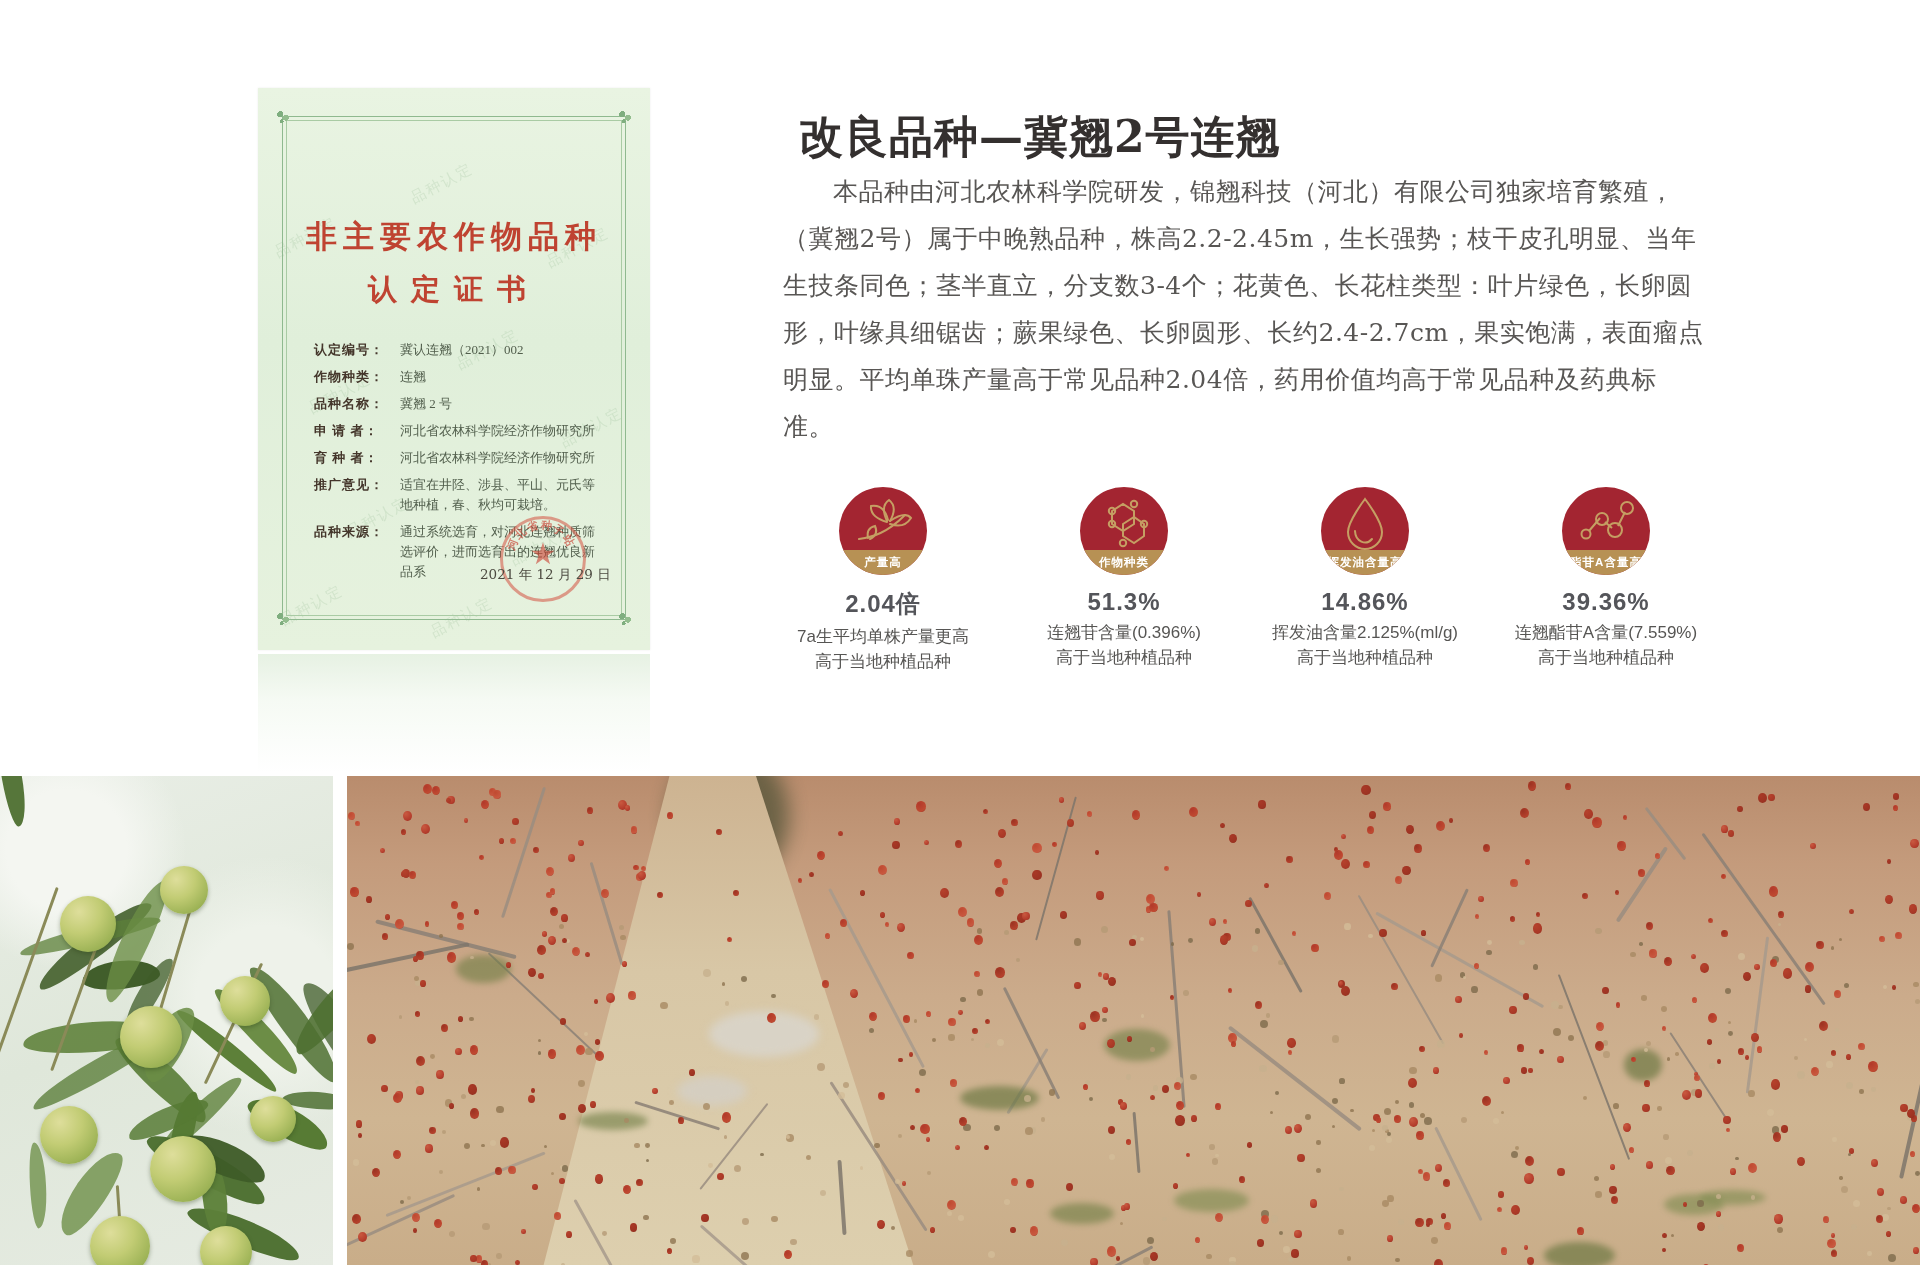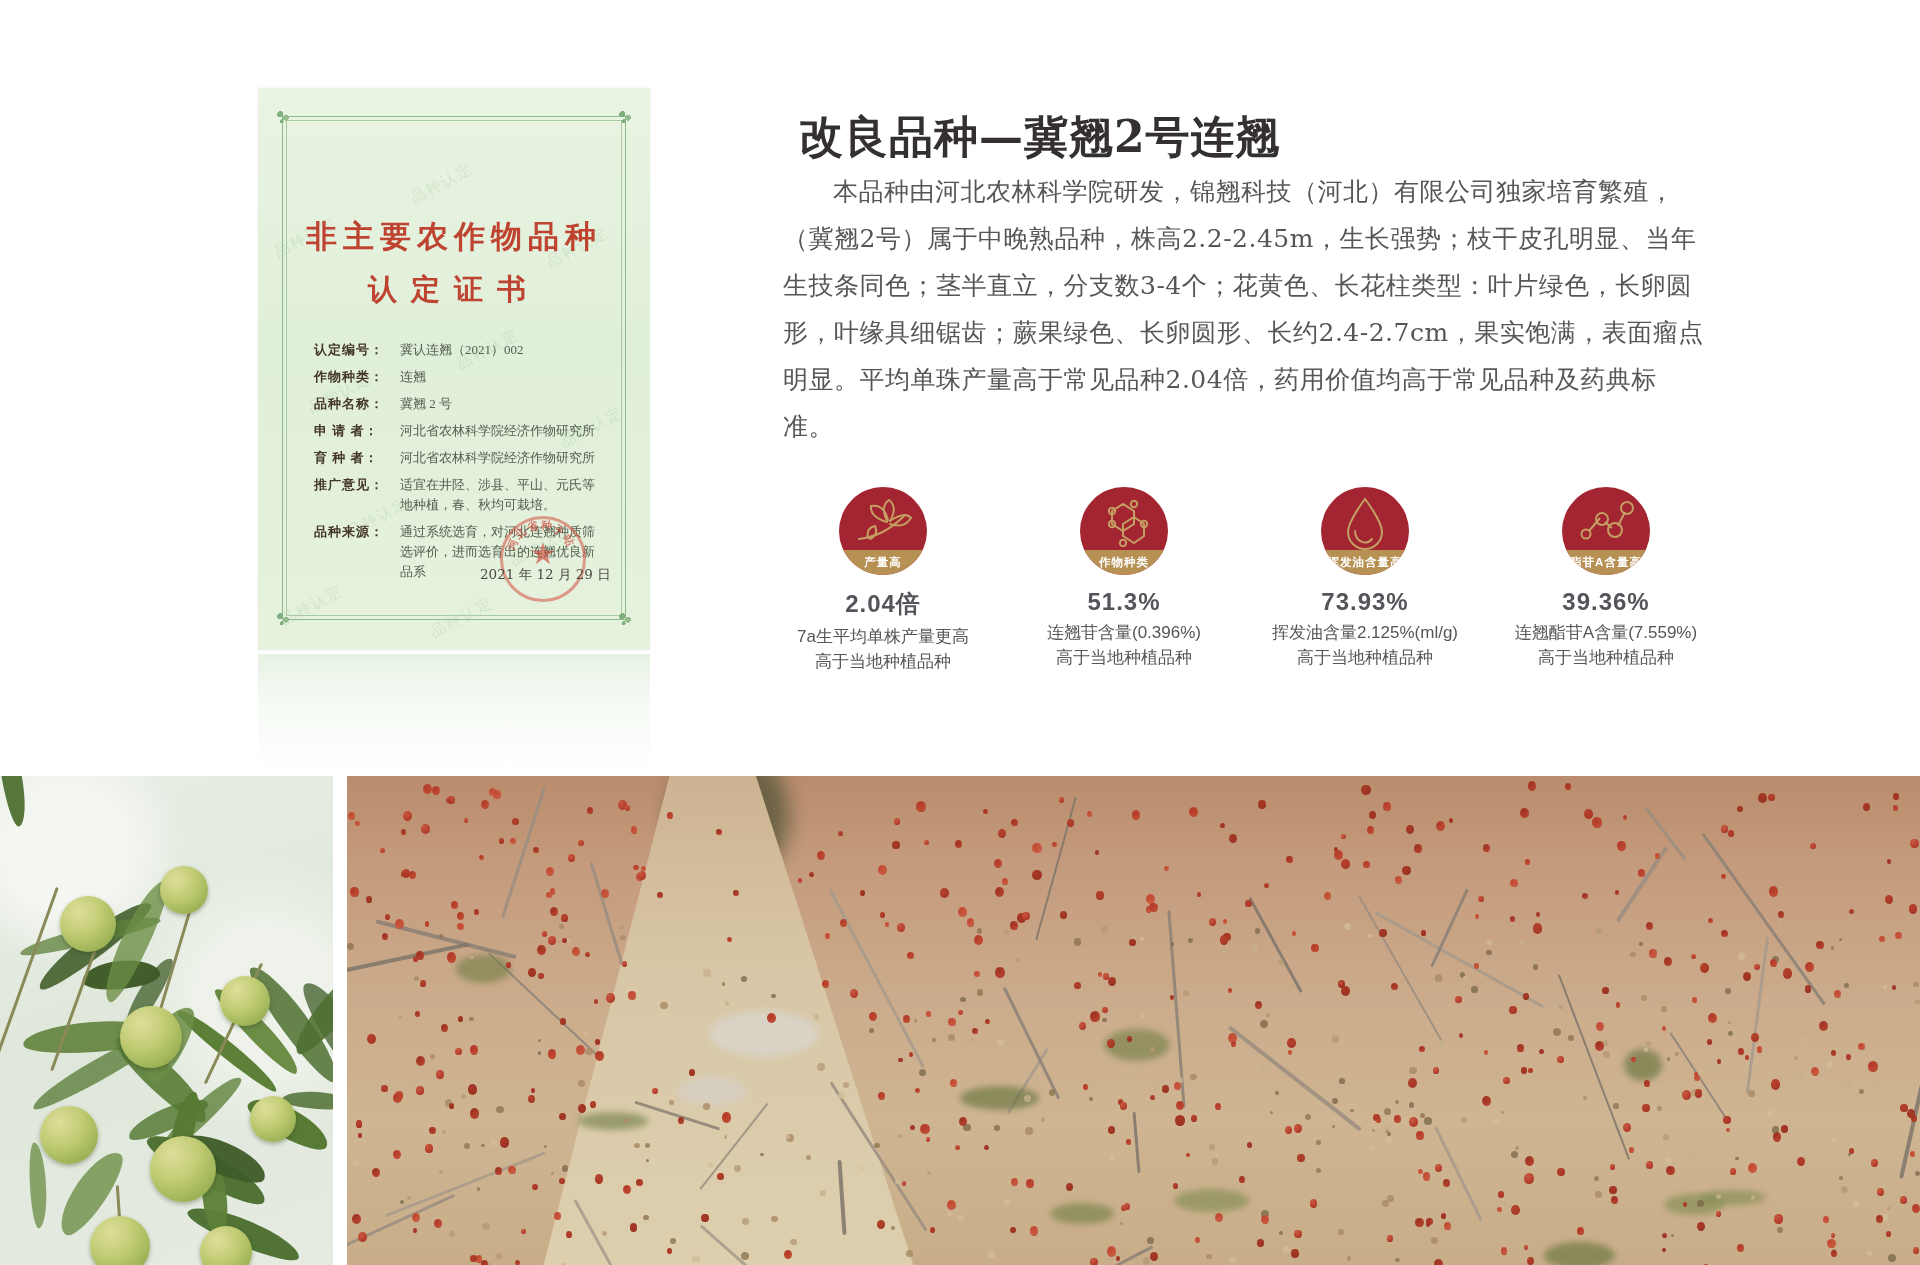"73.93%" div.value { text: 73.93% -> 14.86% }
